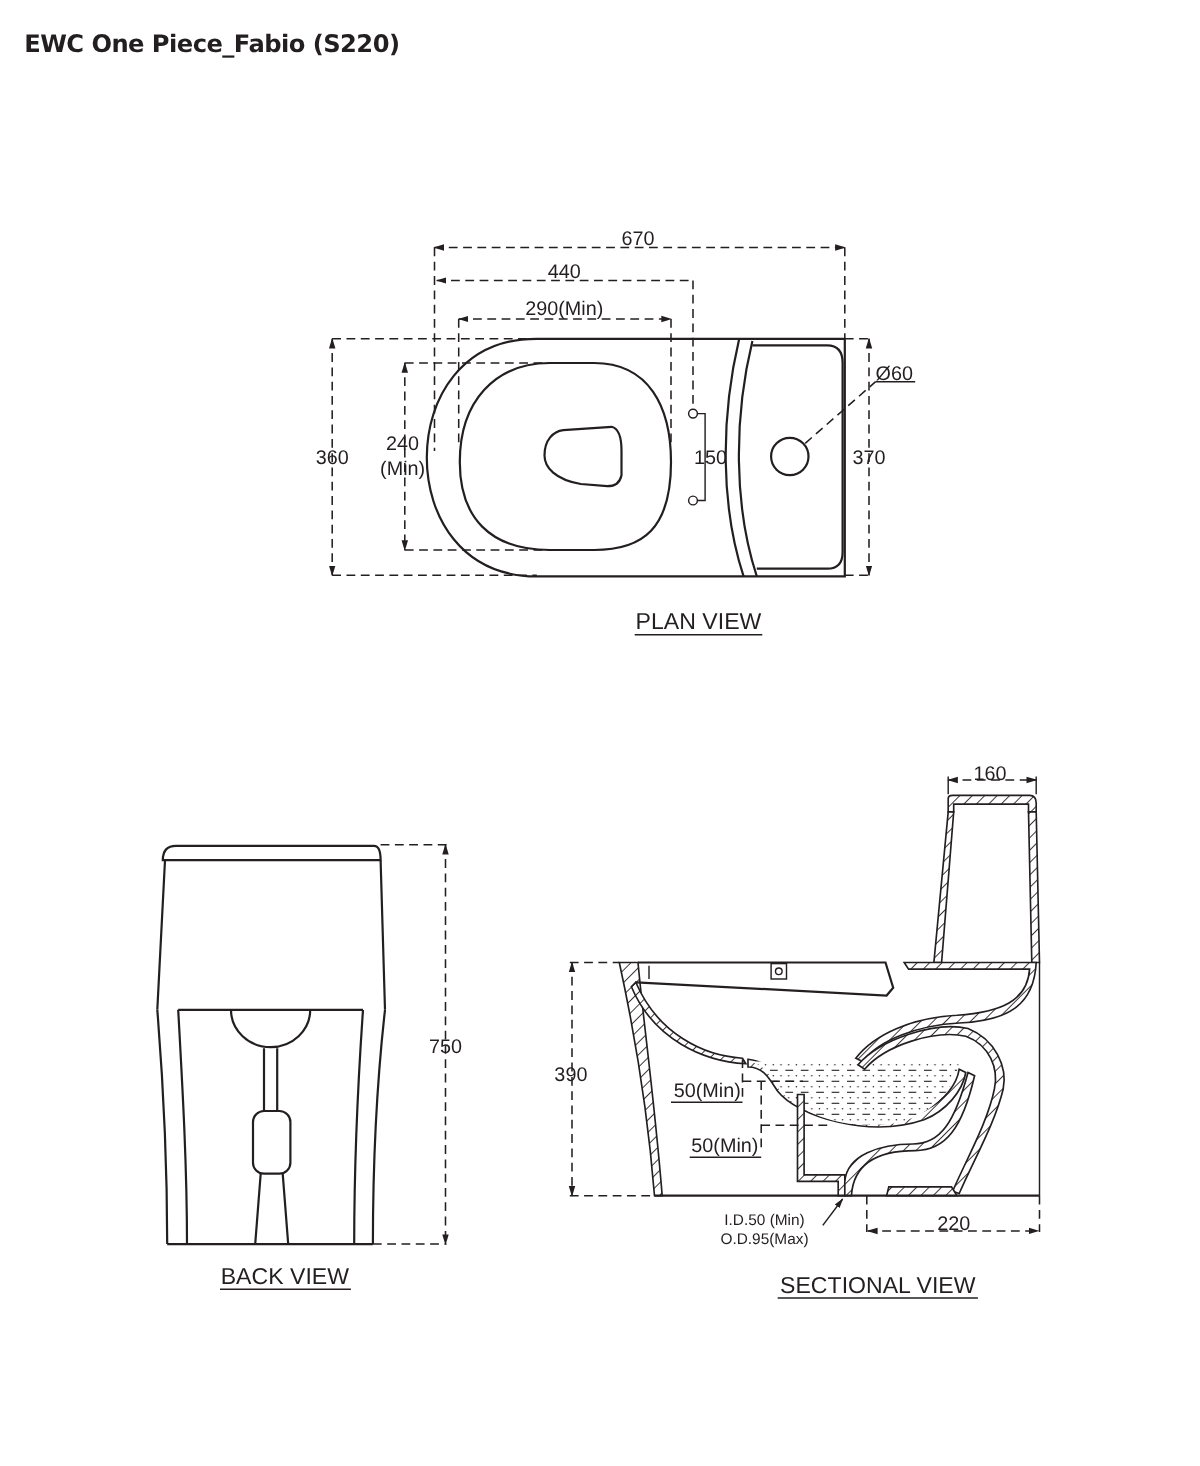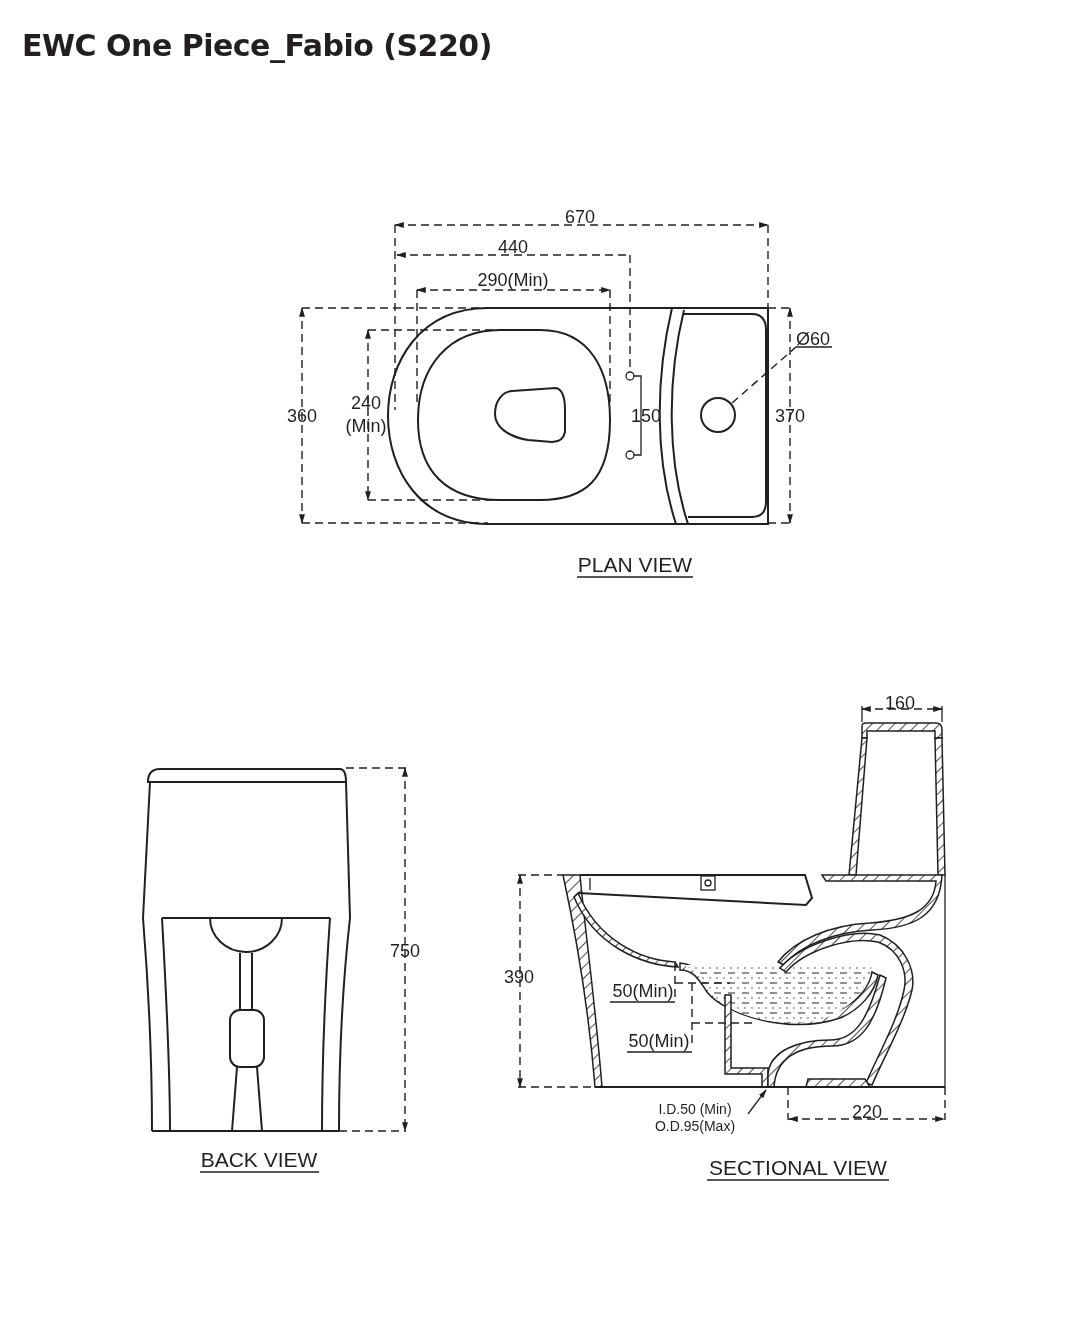"EWC One Piece_Fabio (S220)" .title { font-size: 30px -> 22px }
